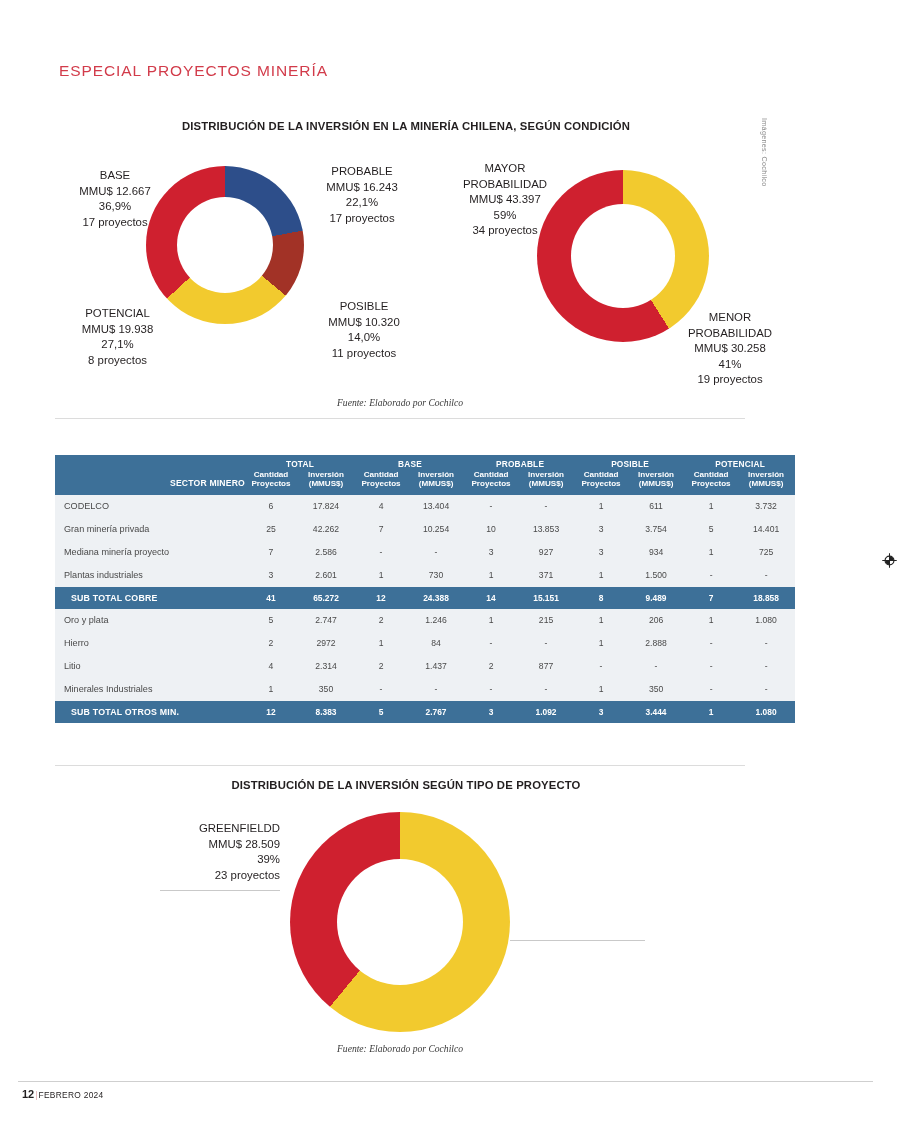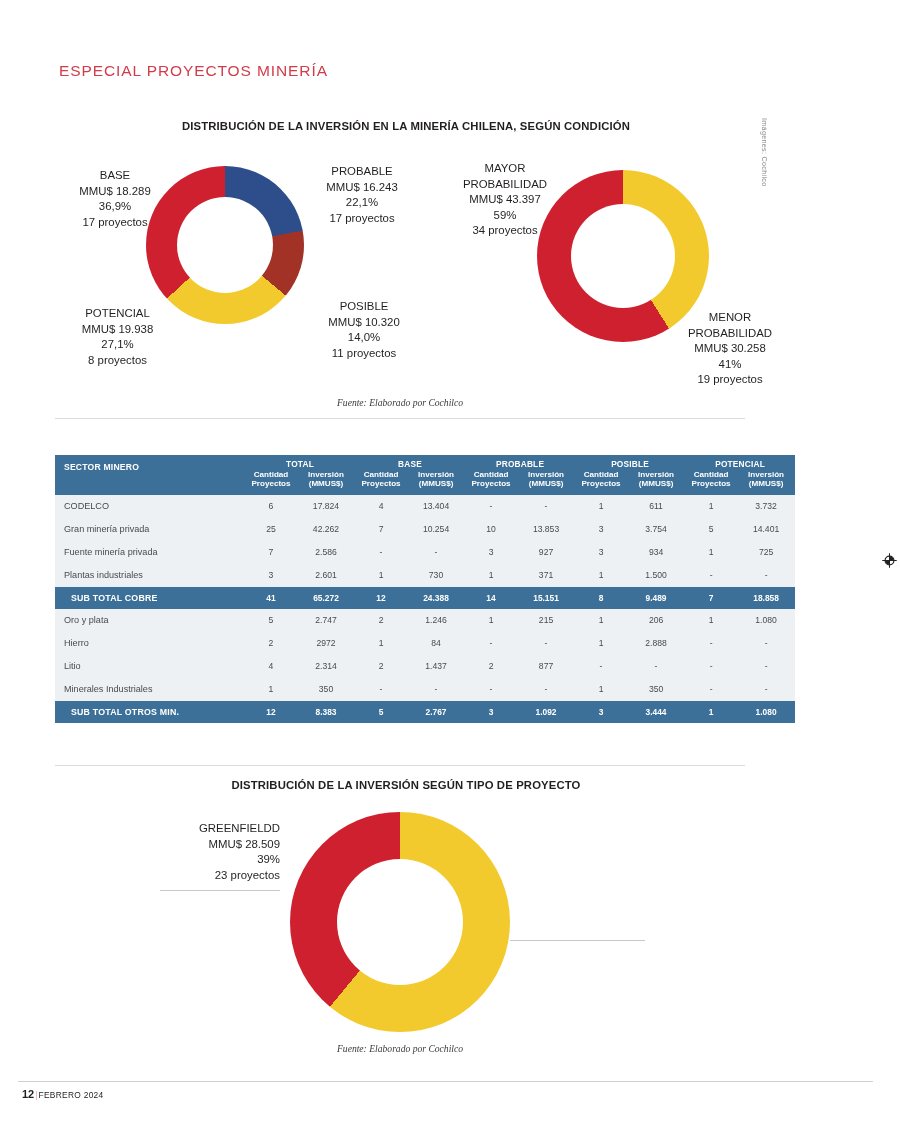"MMU$ 18.289" div { text: 18.289 -> 12.667 }
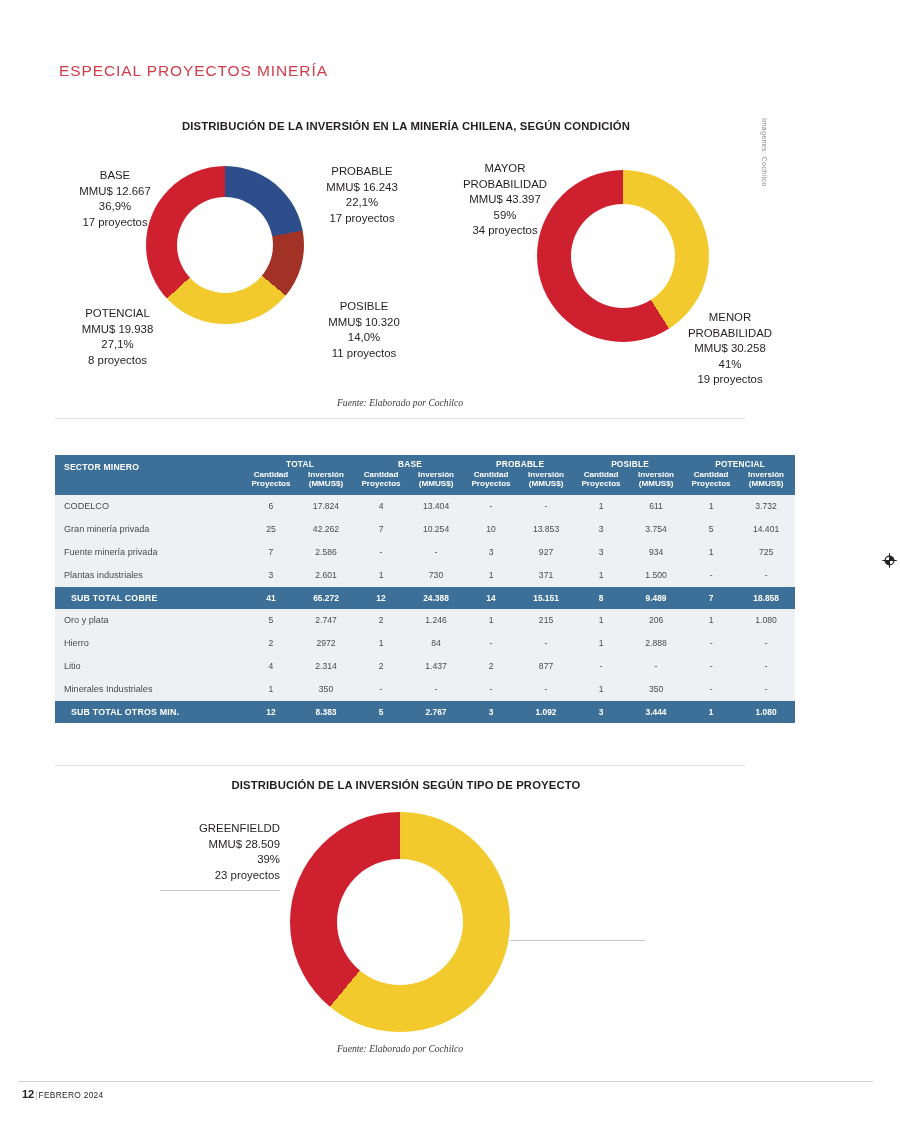"SECTOR MINERO" th.sector { padding-top: 7px -> 23px; text-align: left -> right }
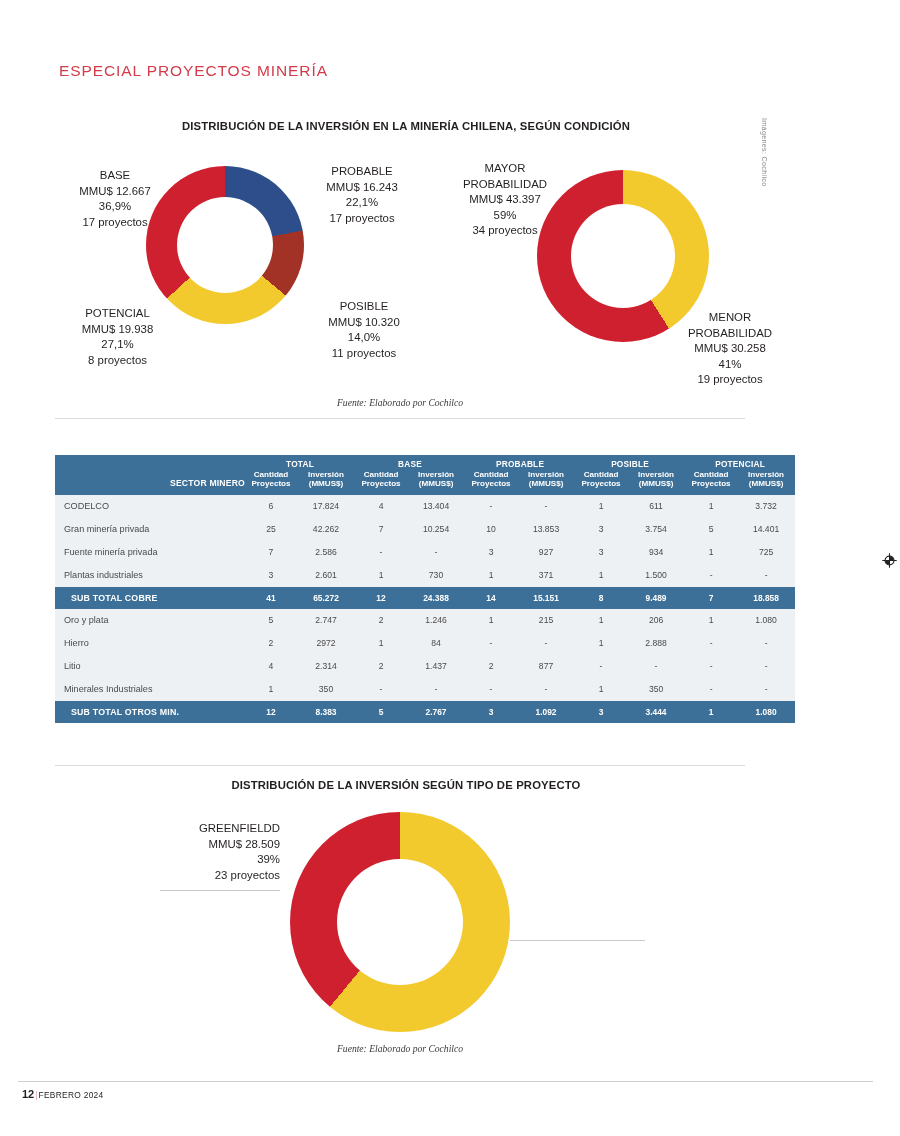"Fuente minería privada" td.name { text: Fuente minería privada -> Mediana minería proyecto }
